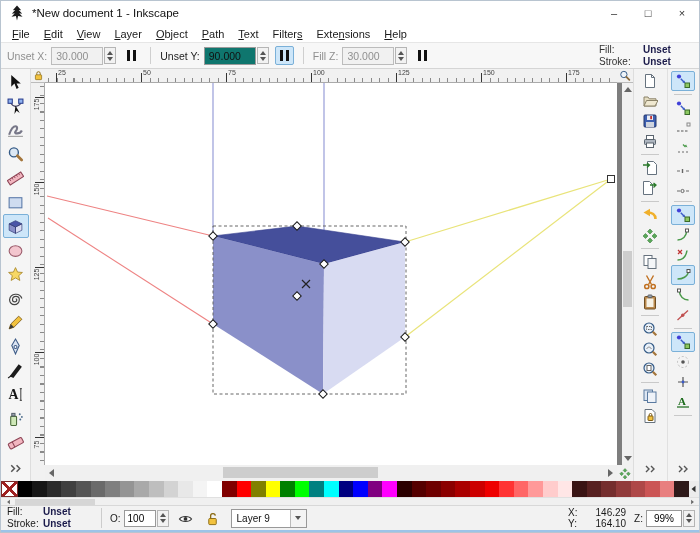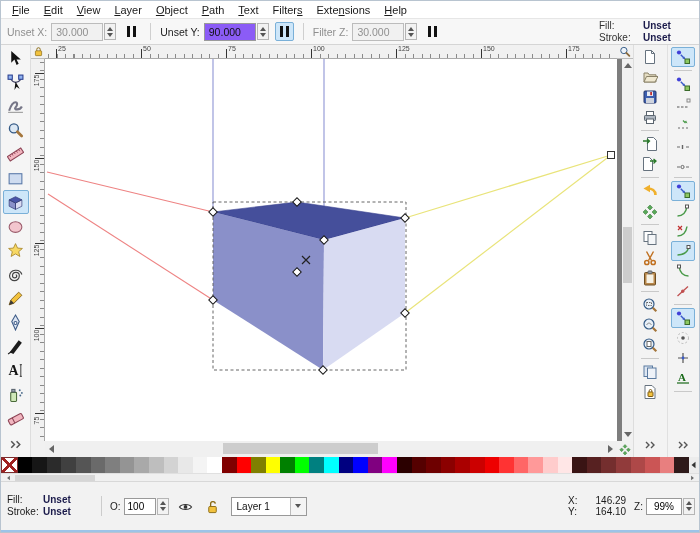"*New document 1 - Inkscape" div.titlebar { html: none -> <div> <span><svg> <path></path> </svg></span> <span>*New document 1 - Inkscape</span> <div> <span>–</span> <span>□</span> <span>×</span> </div> </div> }
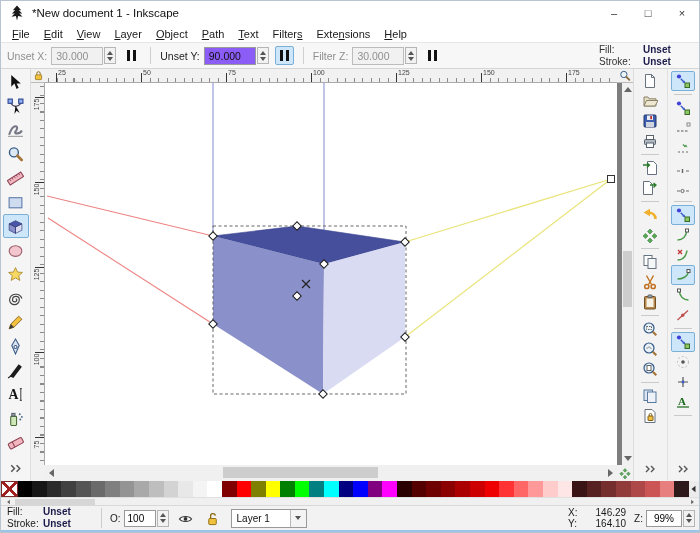"90.000" .tinput { background: #8b5cf6 -> #0f766e }
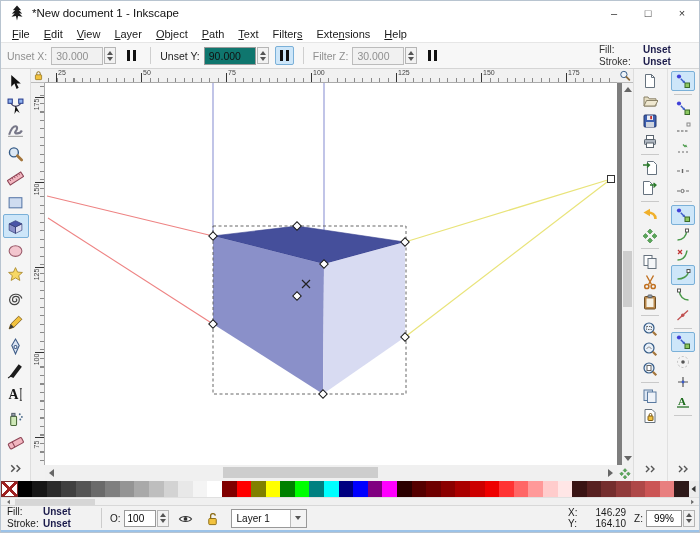"Filter Z:" span.tlabel { text: Filter -> Fill }
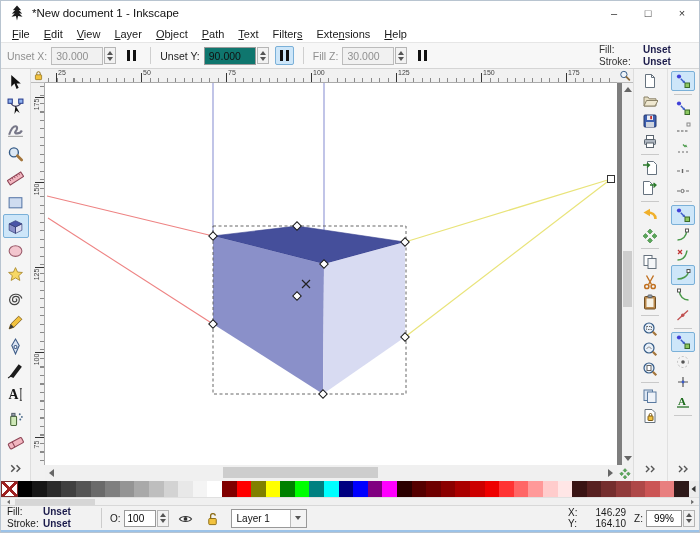"Layer 1" span.val { text: 1 -> 9 }
